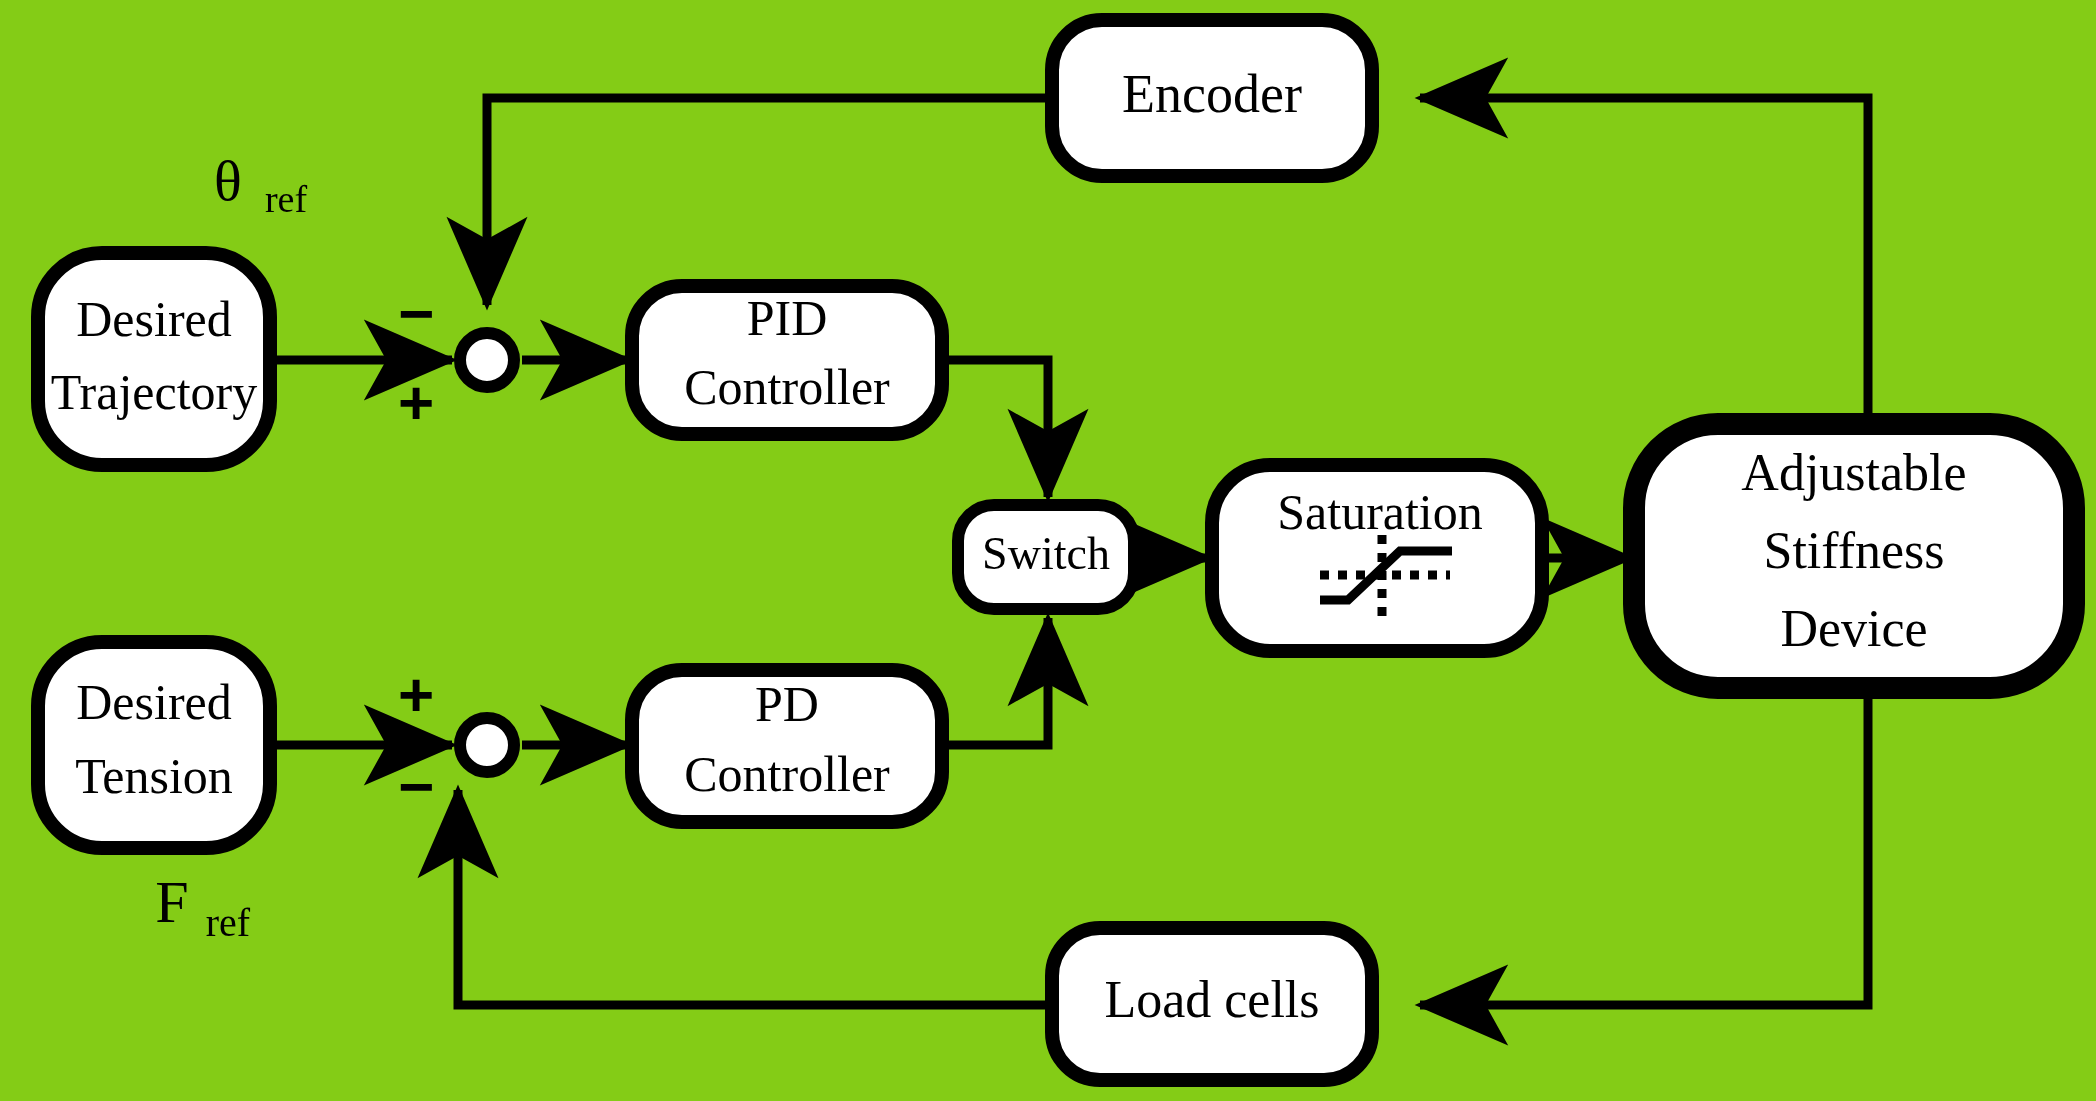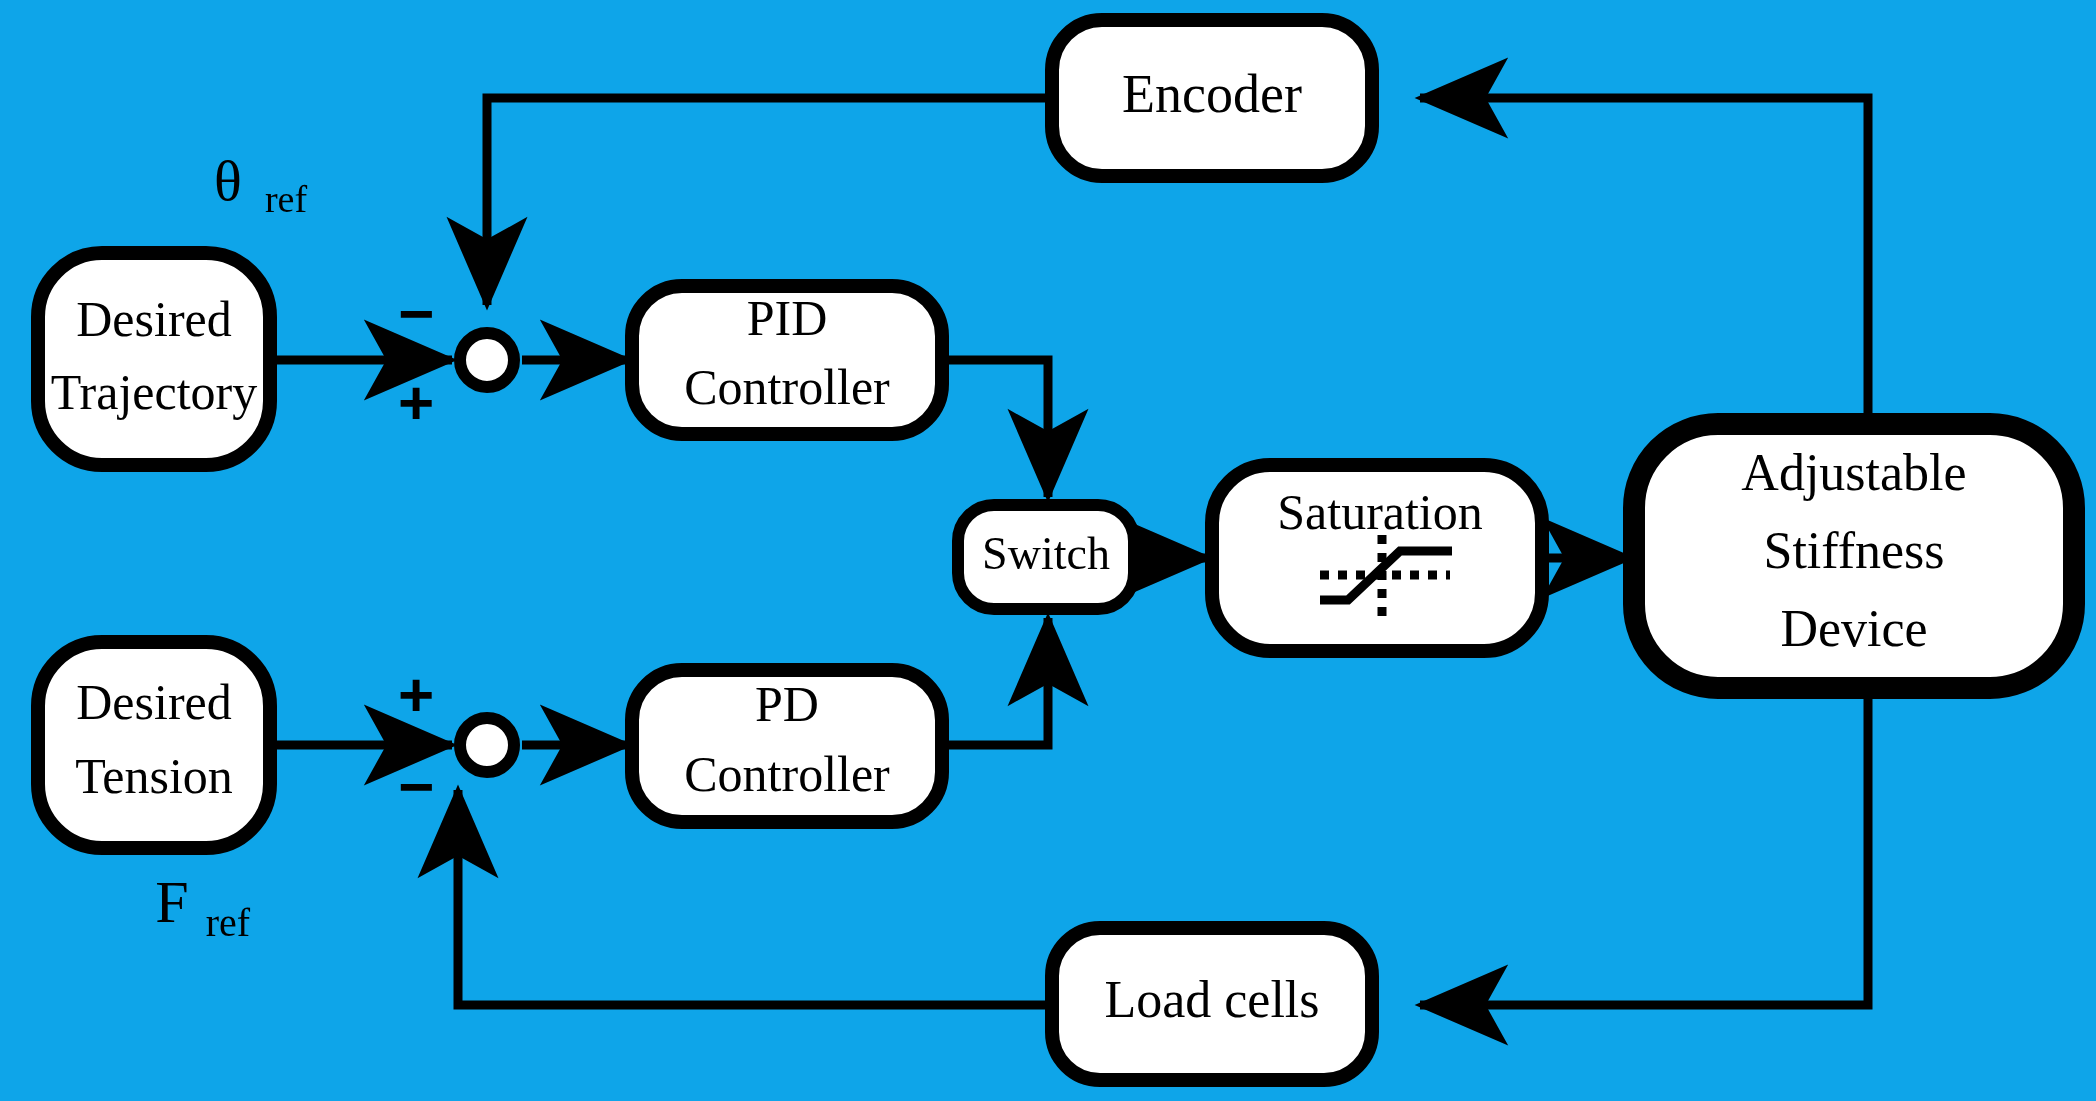"Encoder" #canvas { background: #0ea5e9 -> #84cc16 }
